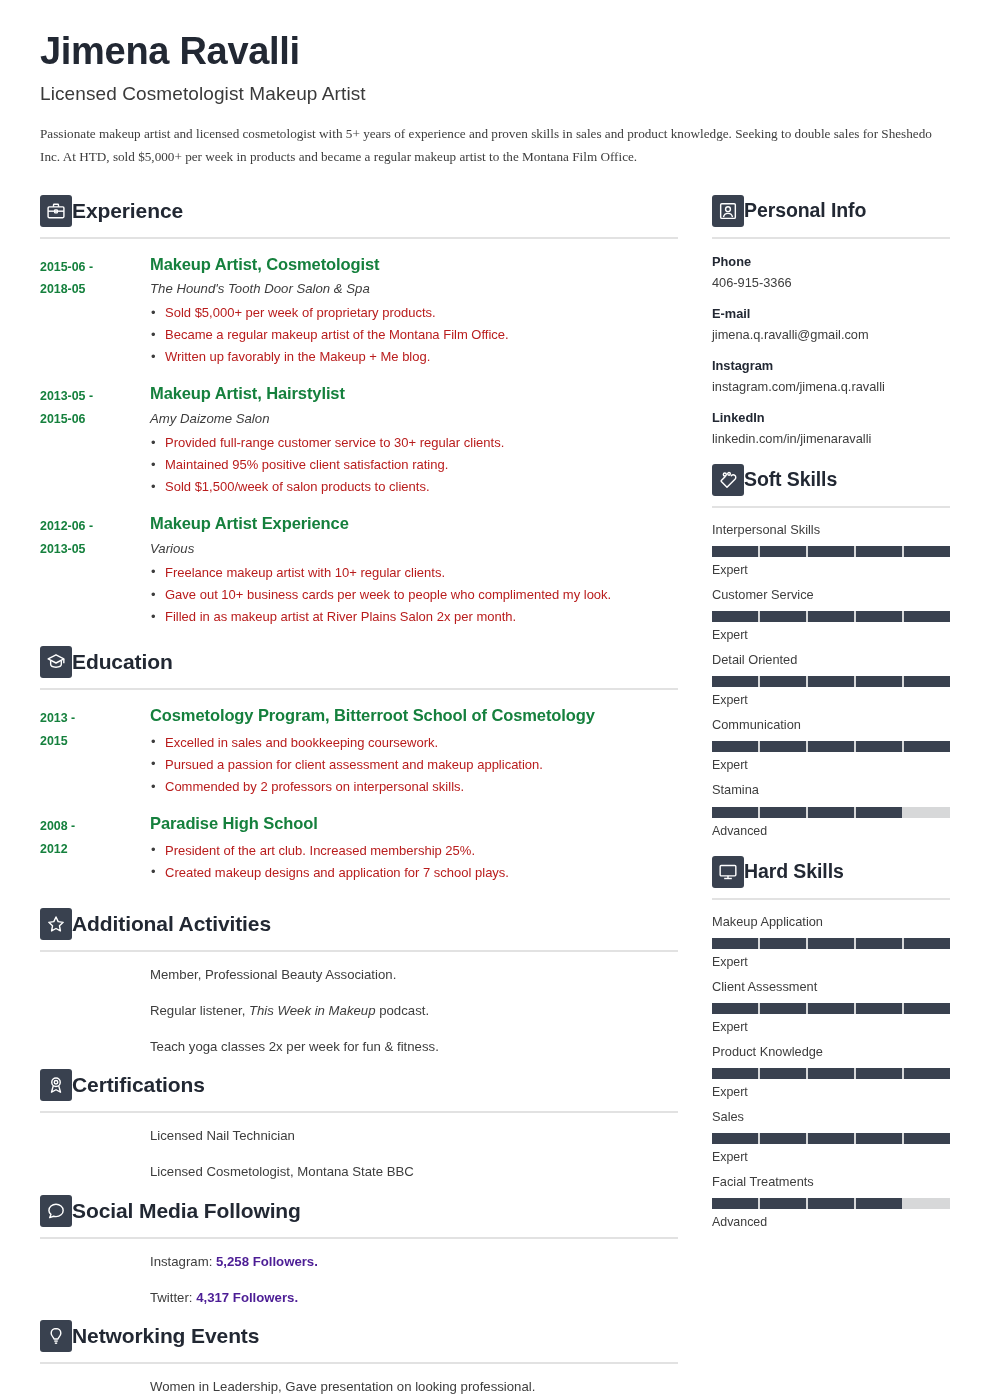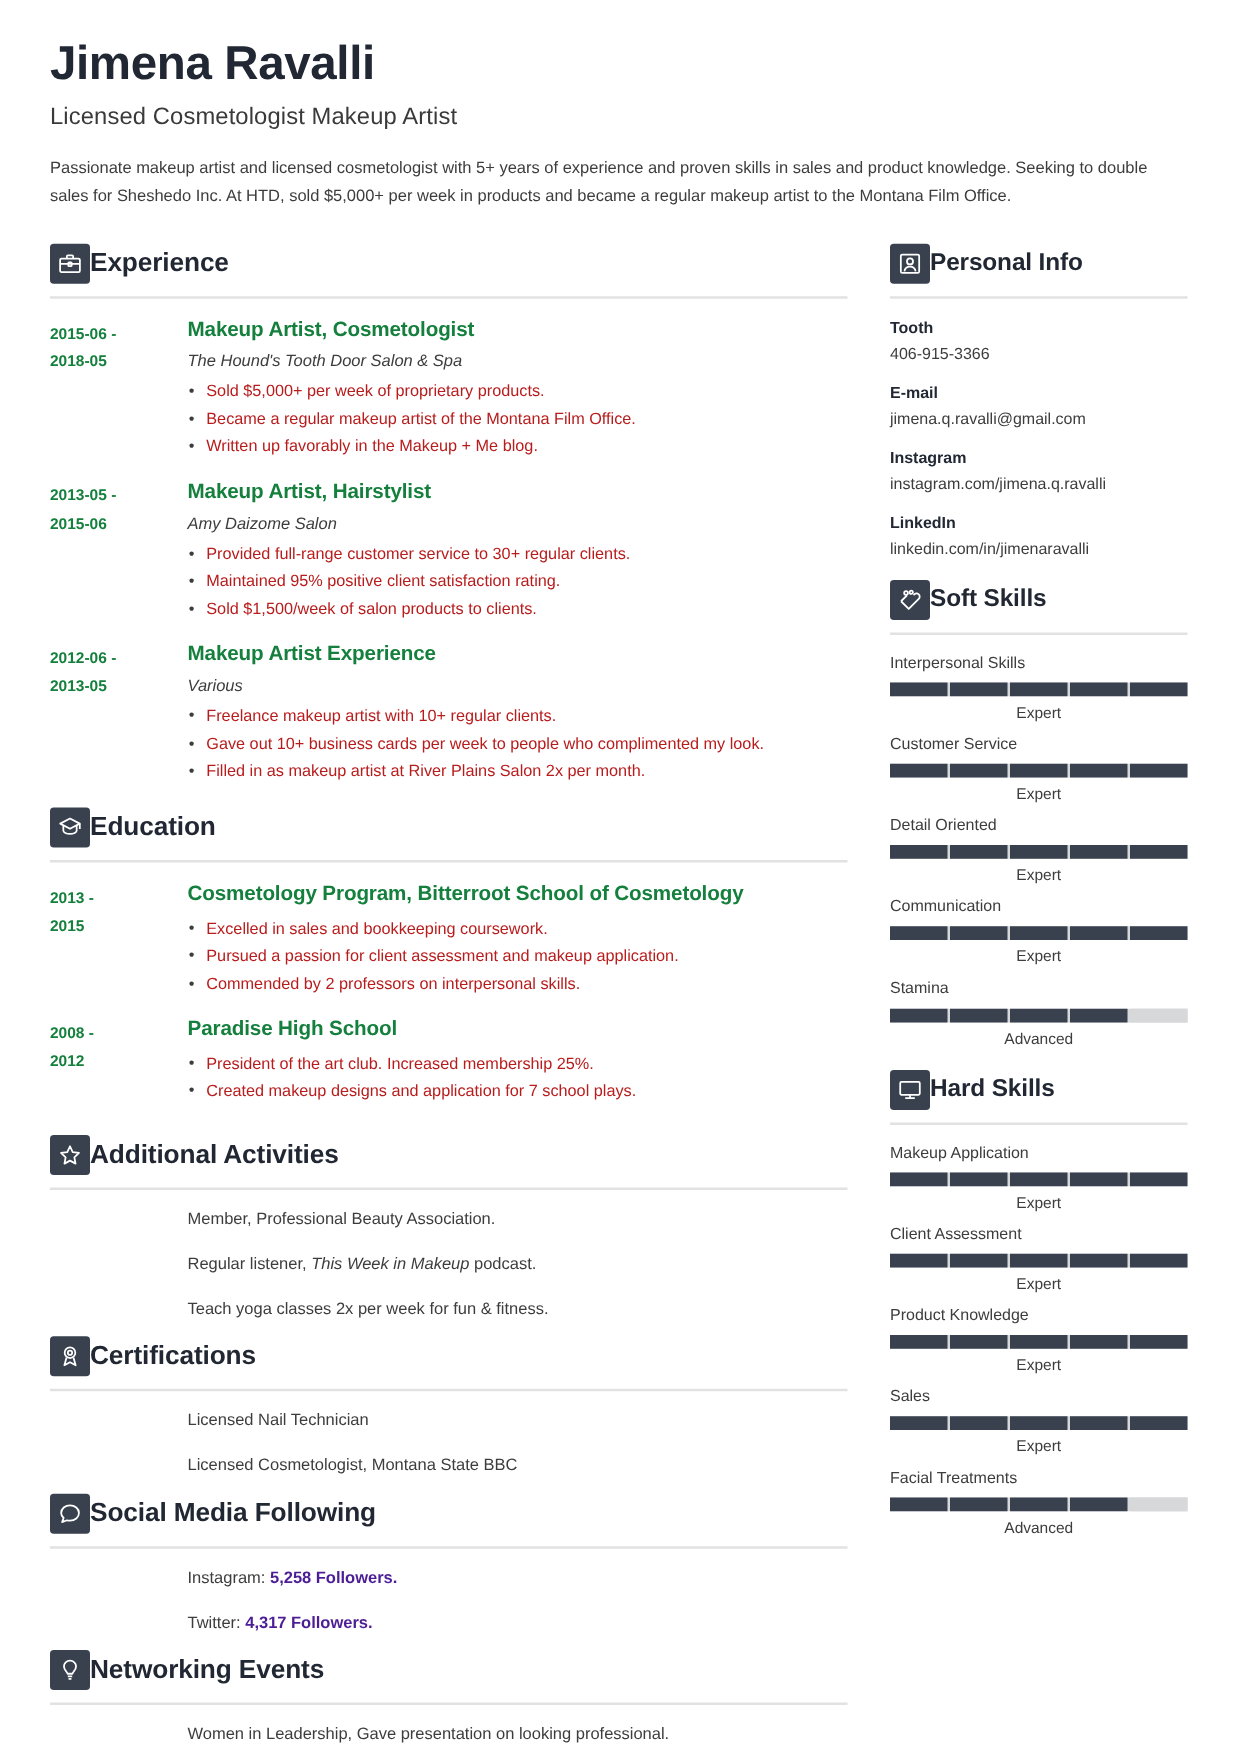"Passionate makeup artist and licensed" .summary { font-family: none -> Liberation Serif, serif }
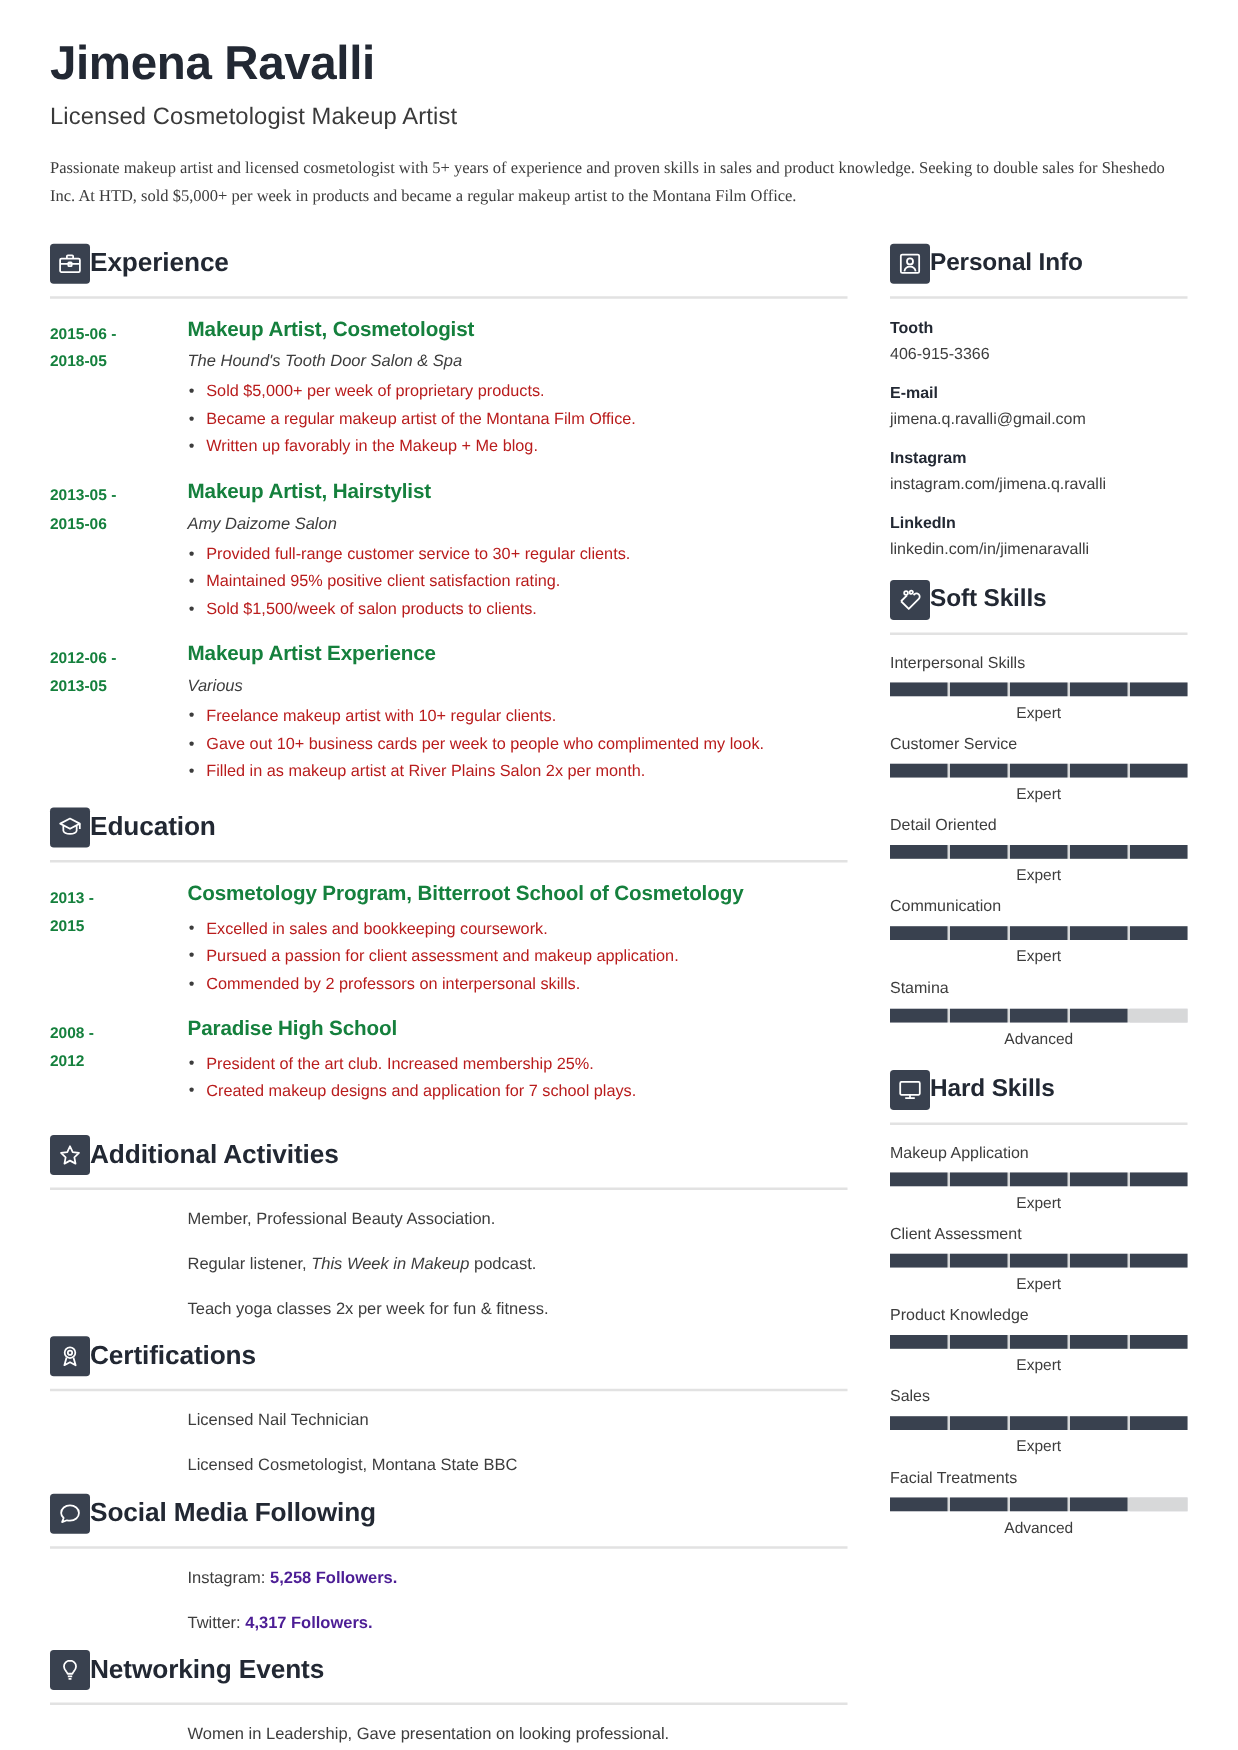"Tooth" div.pi-label { text: Tooth -> Phone }
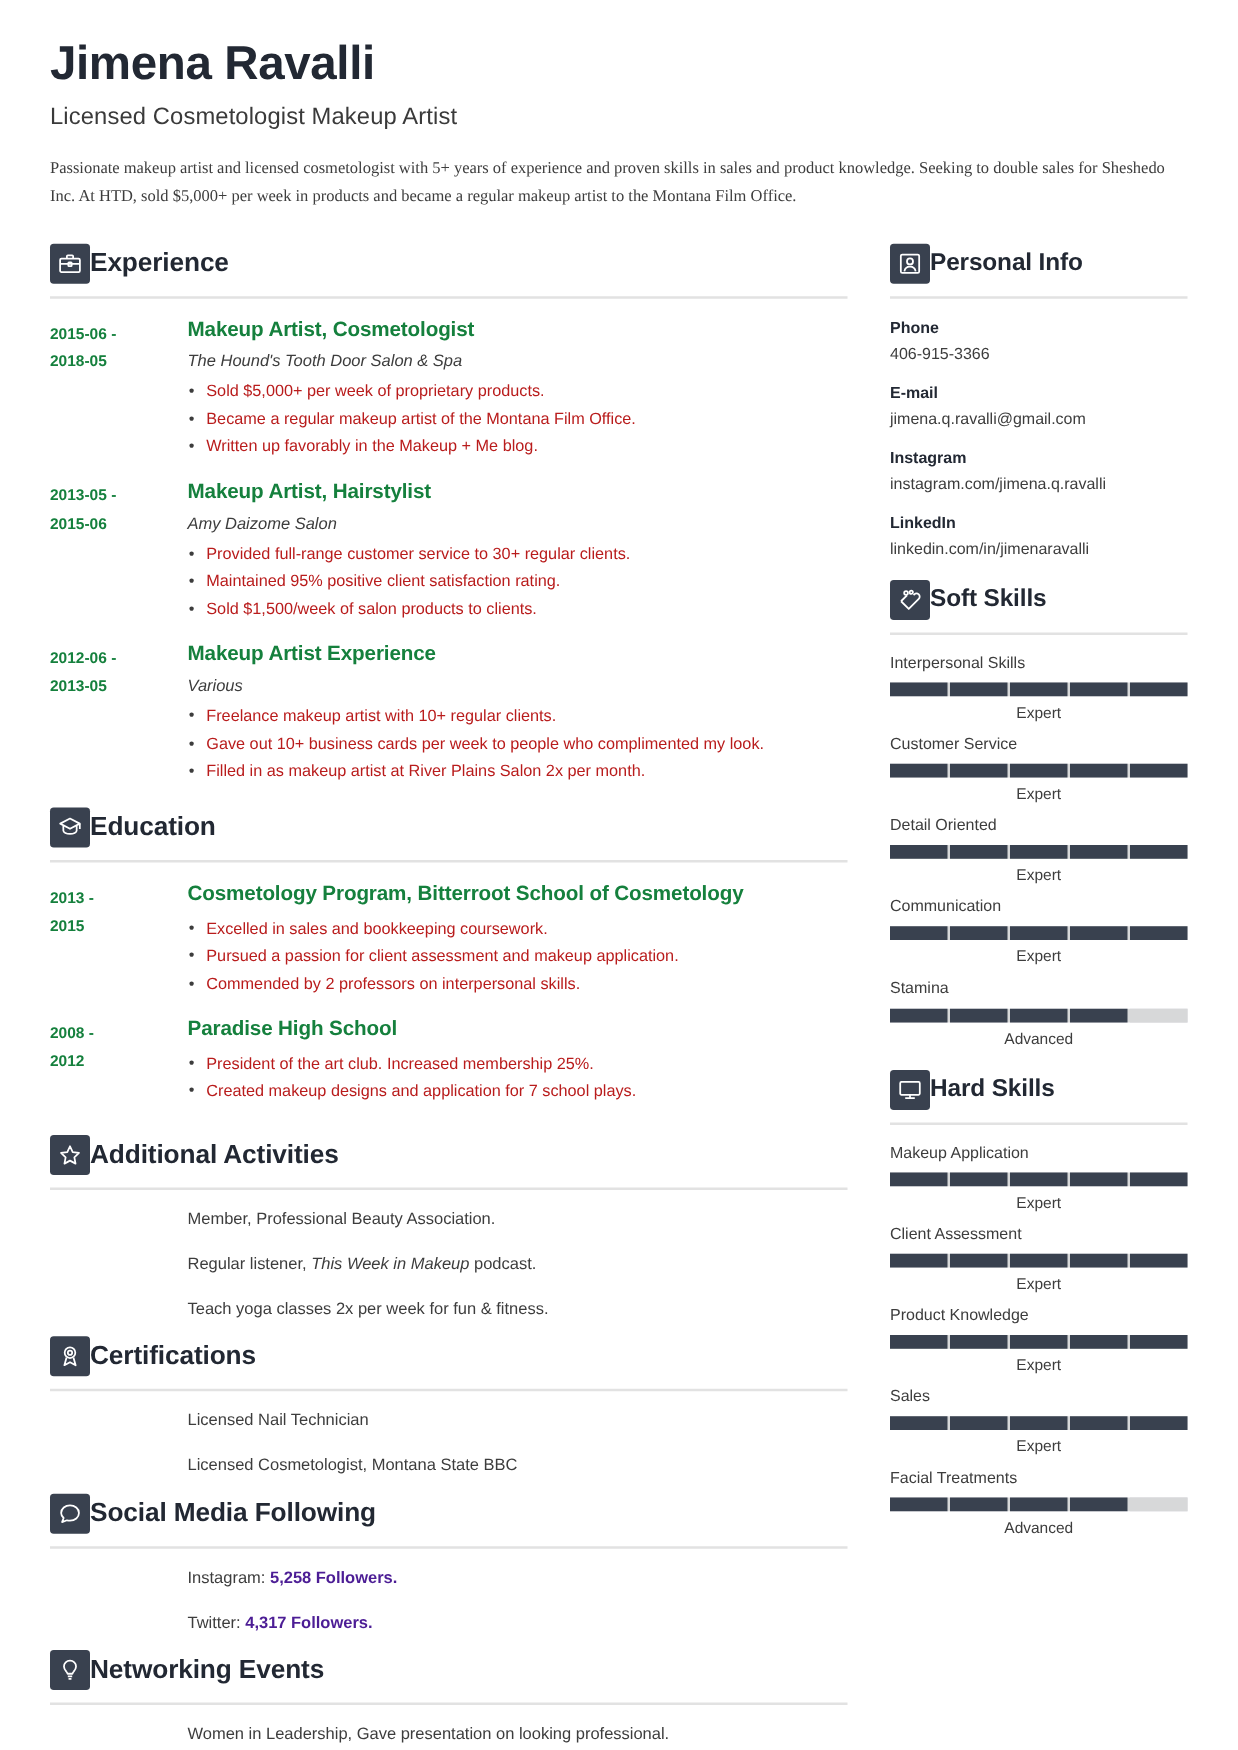"Expert" .skill-level { text-align: center -> left }
